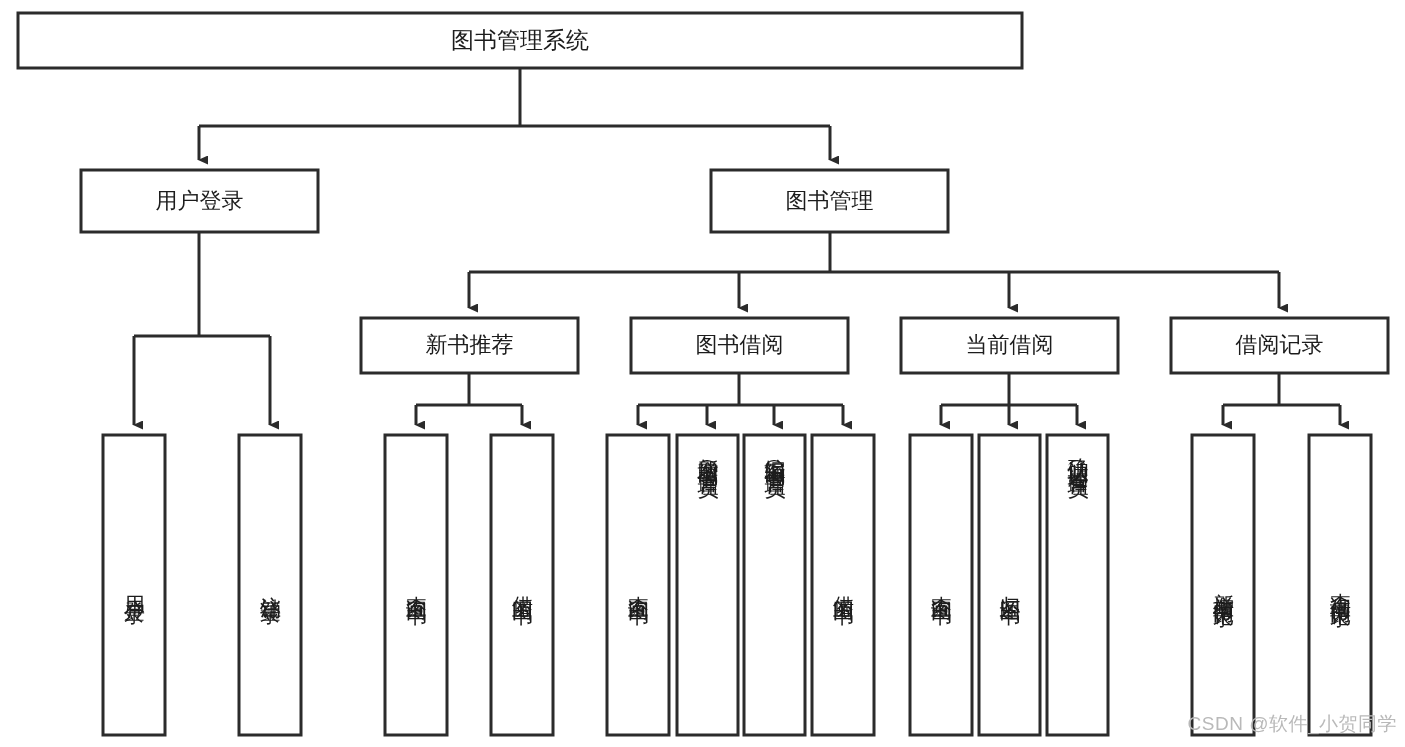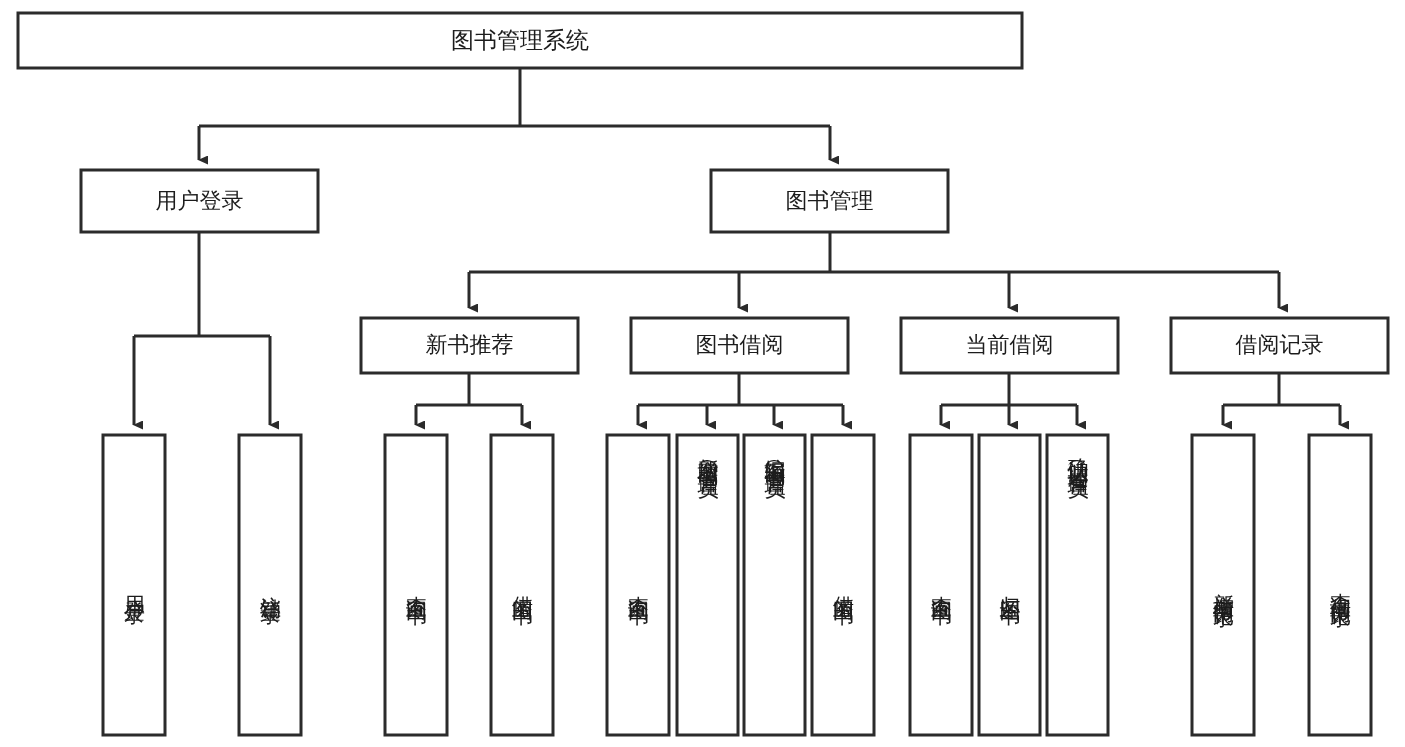"CSDN @软件_小贺同学" div.watermark { html: none -> <div>CSDN @软件_小贺同学</div> }
